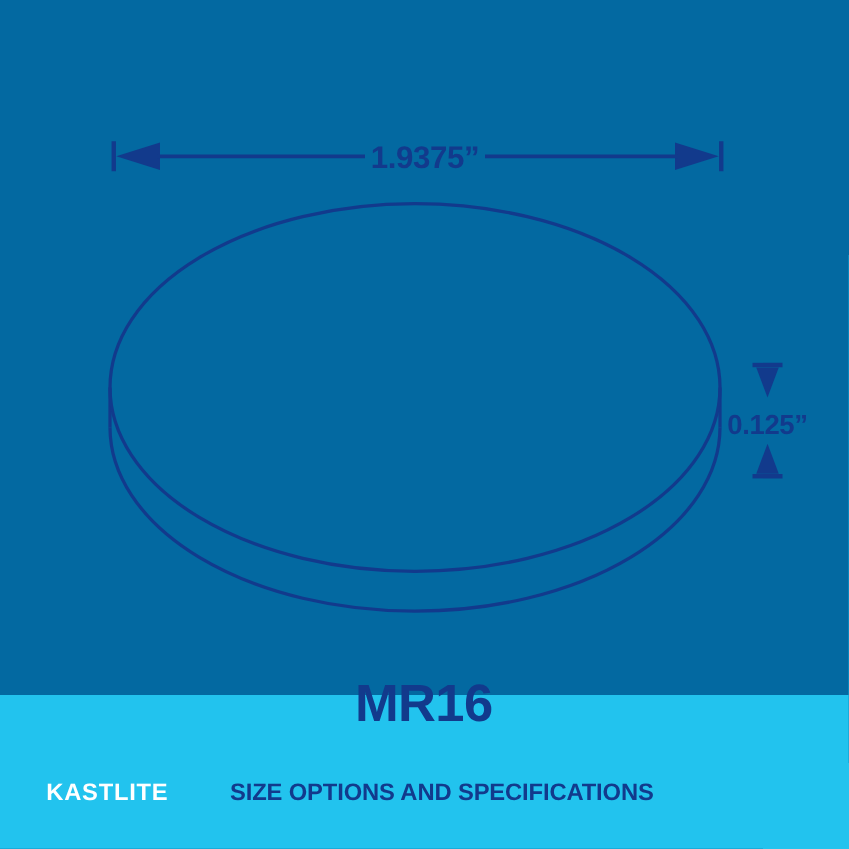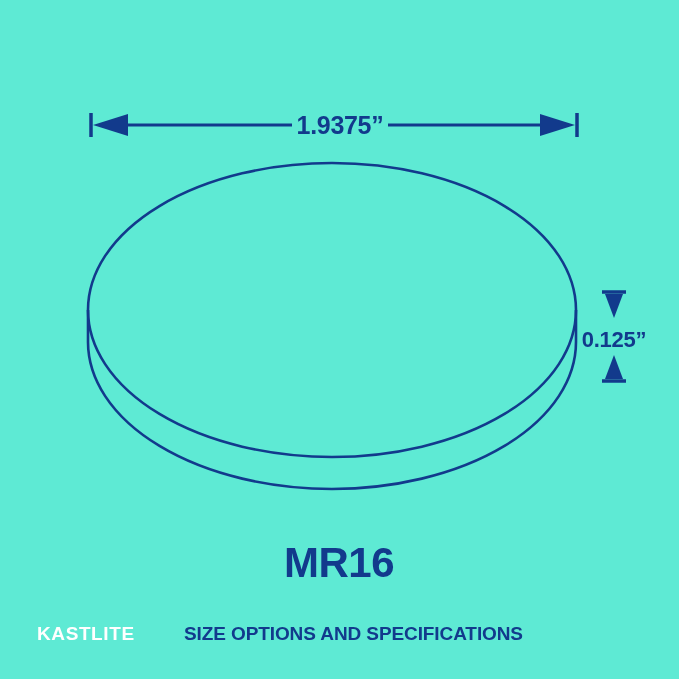"1.9375”" #stage { background: #5eead4 -> #0369a1; height: 679px -> 556px }
